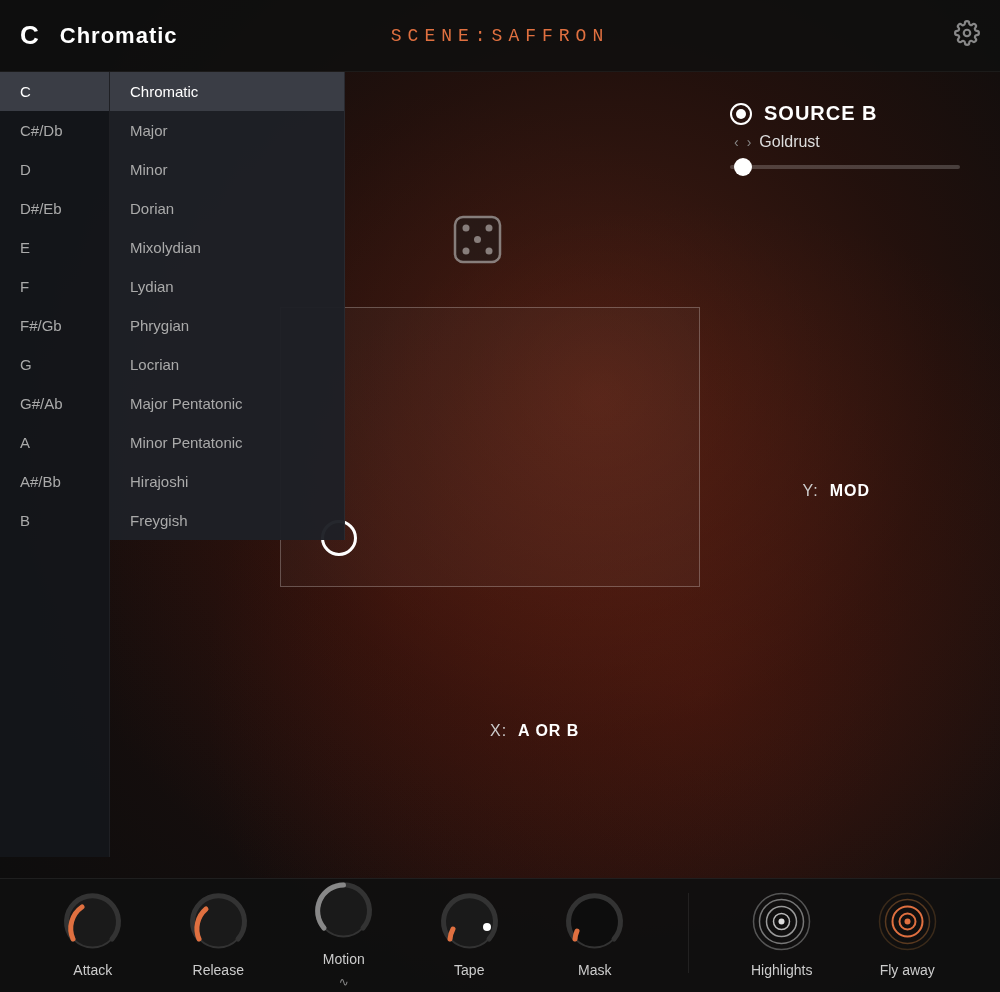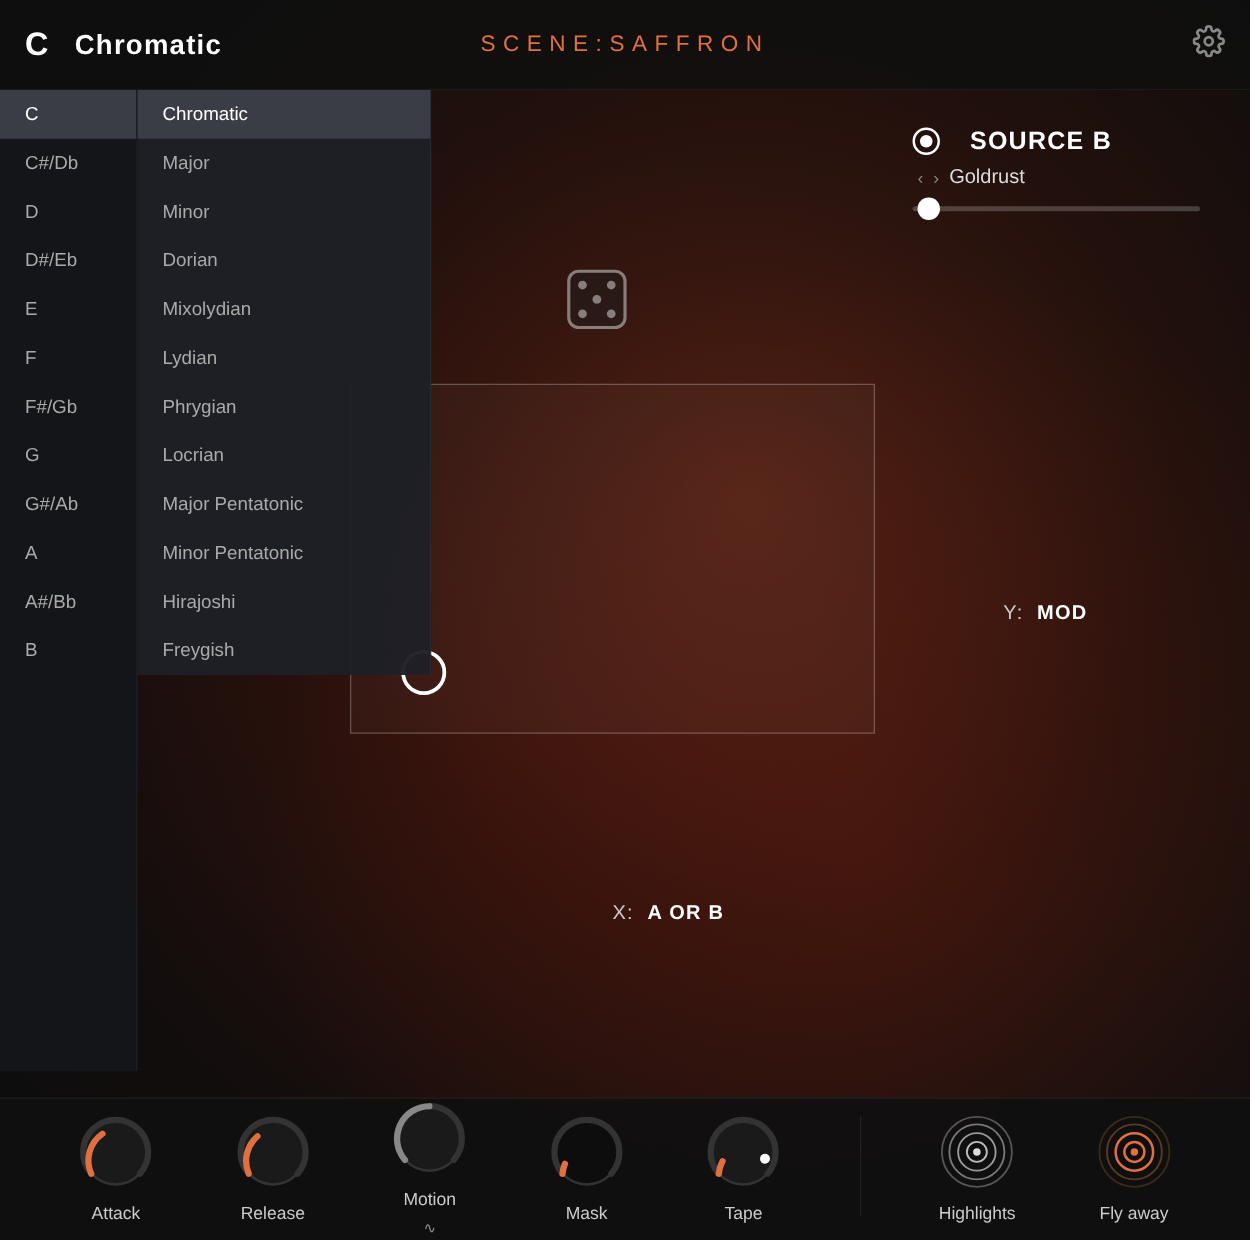"SCENE:SAFFRON" .header-scene { font-family: none -> Liberation Mono, monospace }
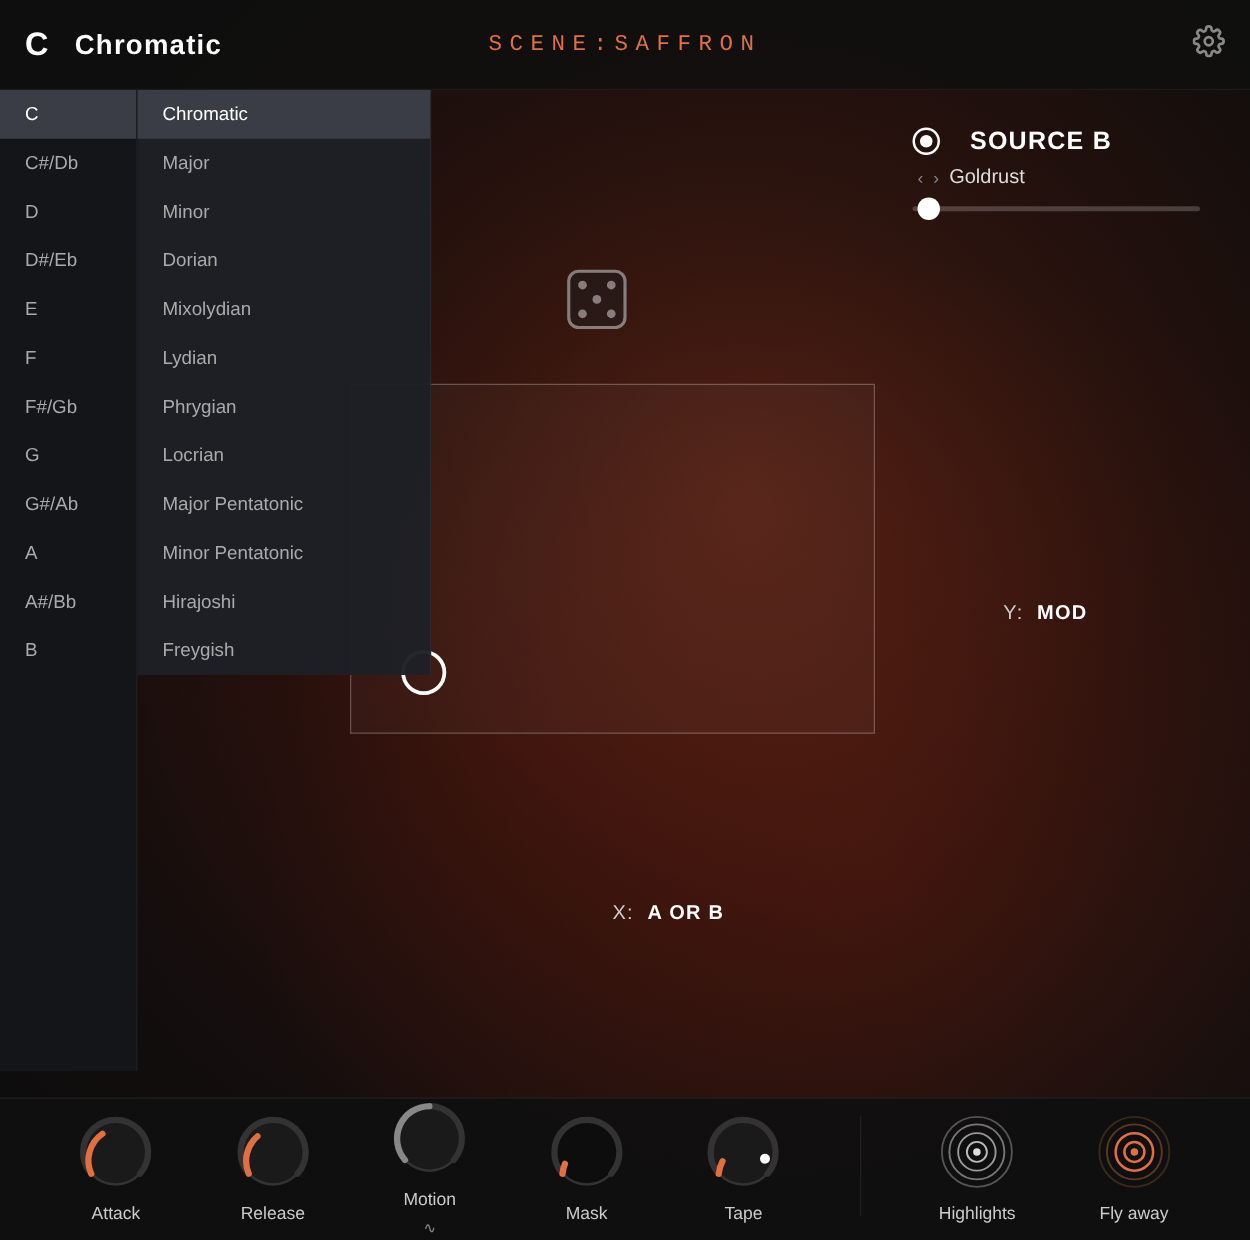"SOURCE B" .source-b-header { align-items: none -> center; gap: 24px -> 12px }
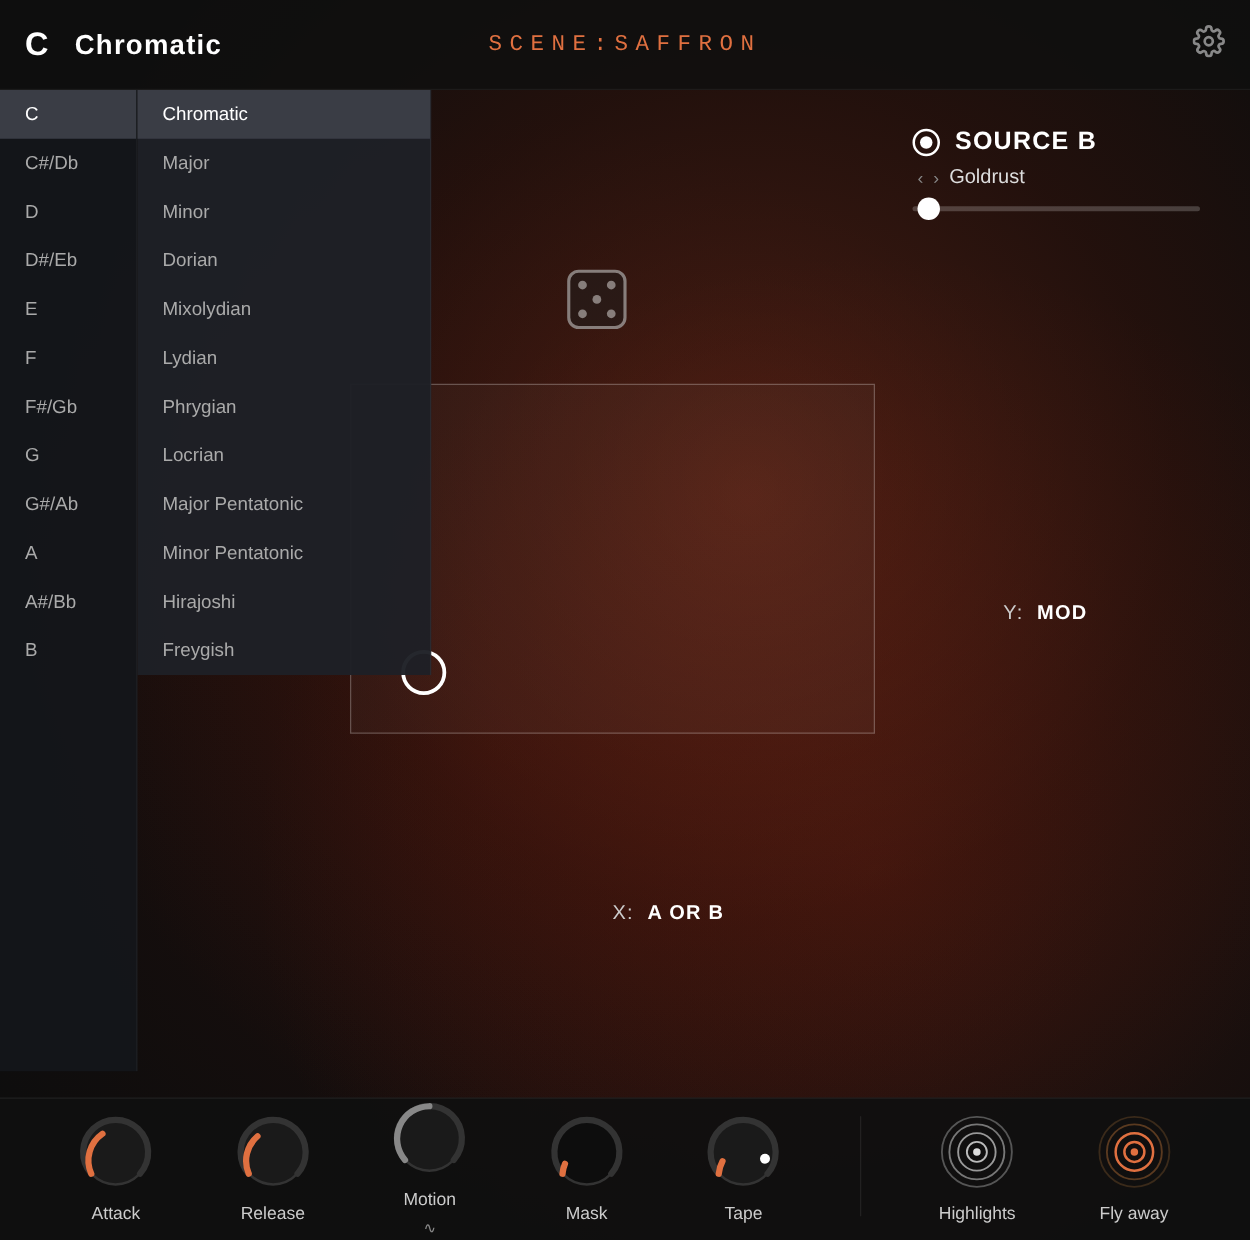"Mask" div.knob-container { order: before "Tape" -> after "Tape" }
